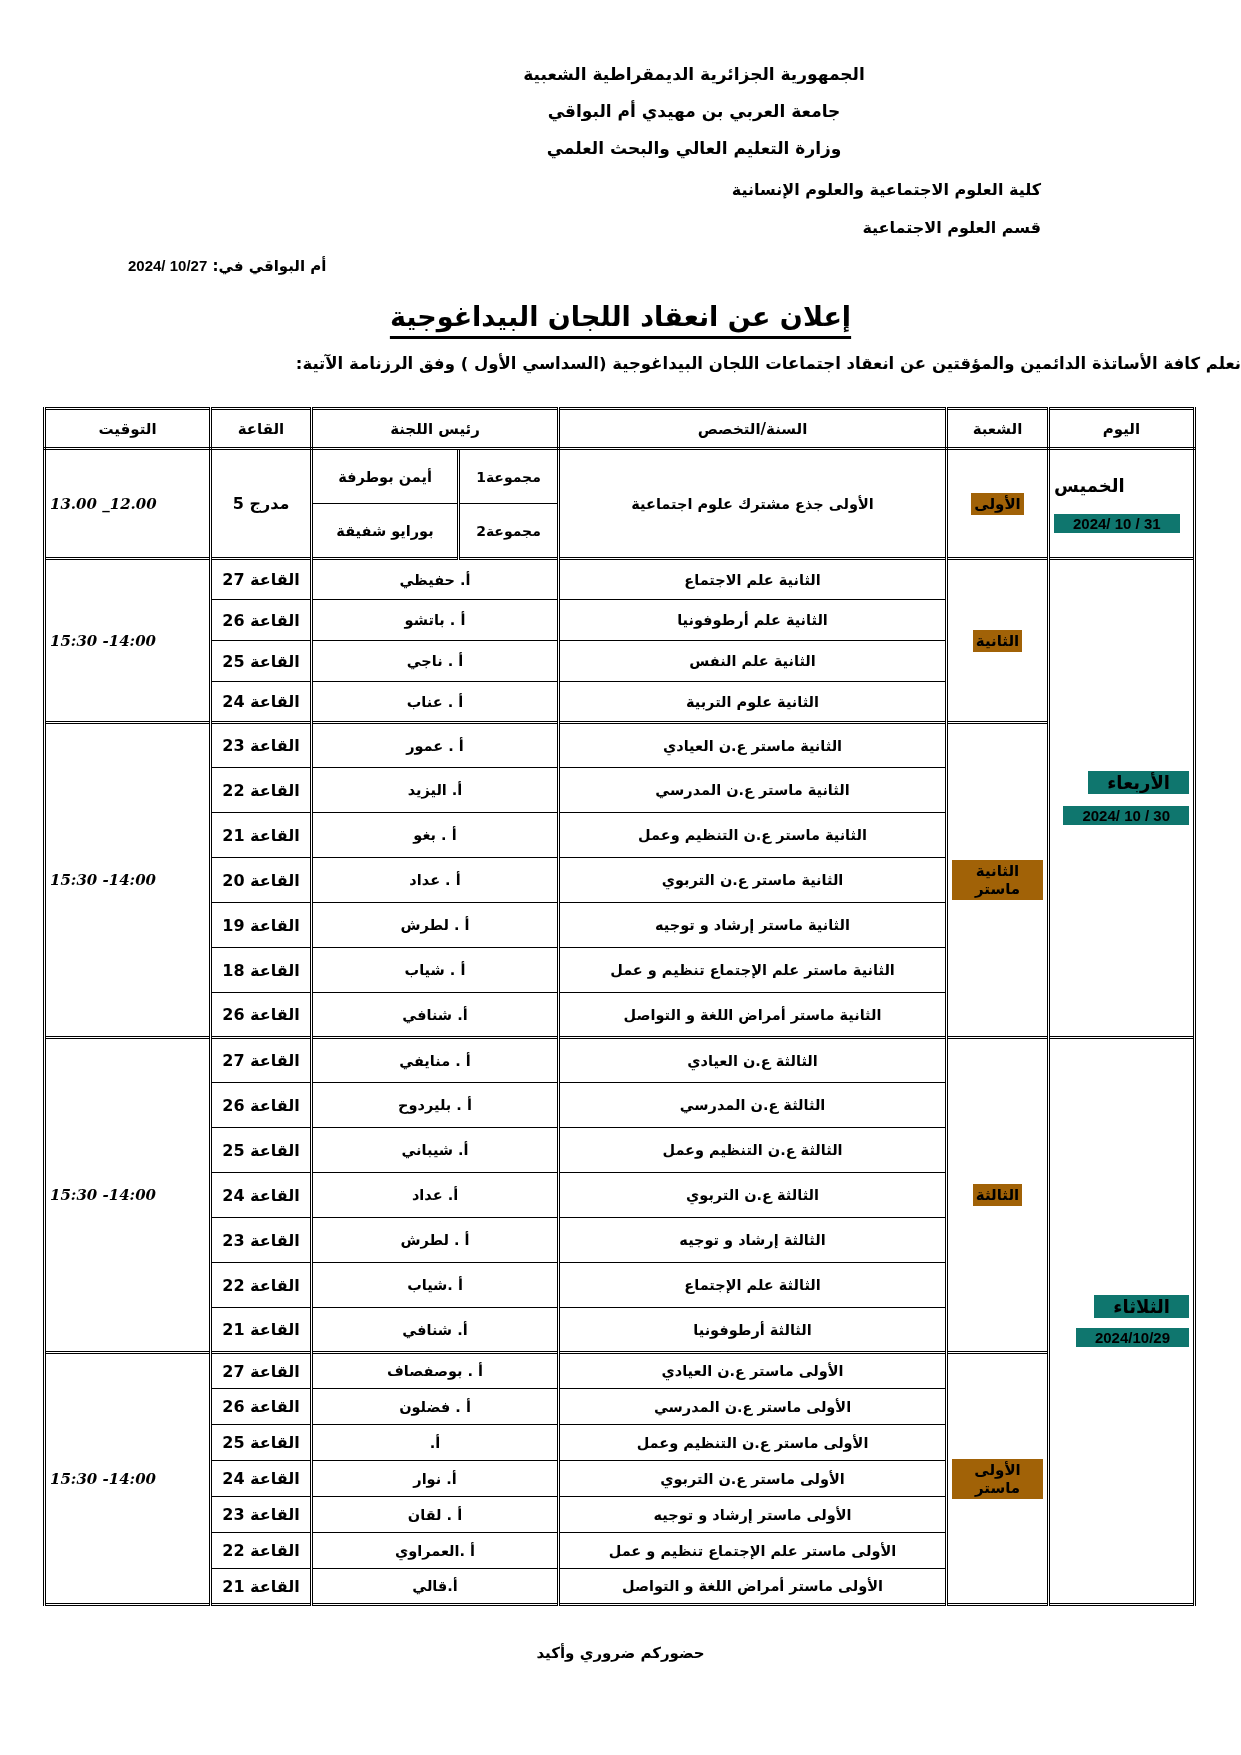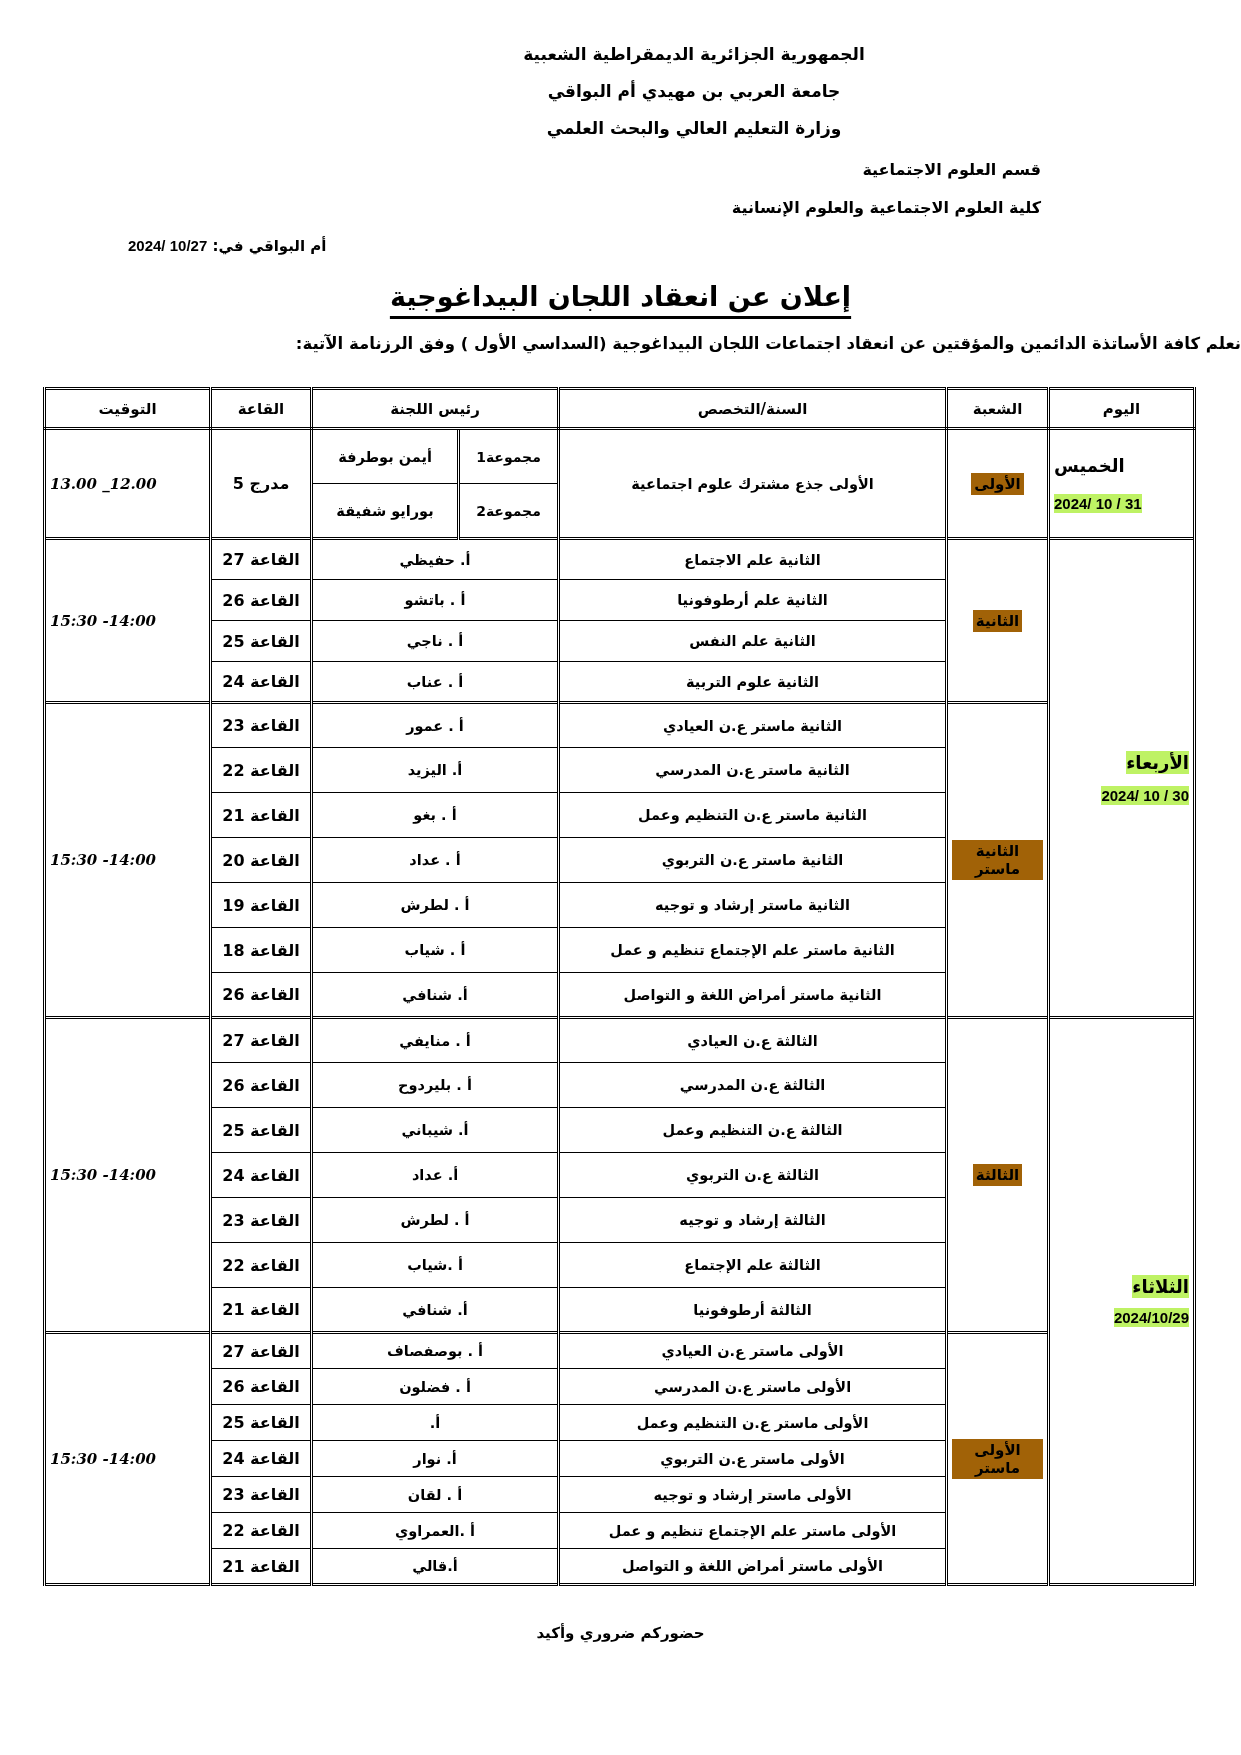"الجمهورية الجزائرية الديمقراطية الشعبية" .hdr-center { padding-top: 36px -> 56px }
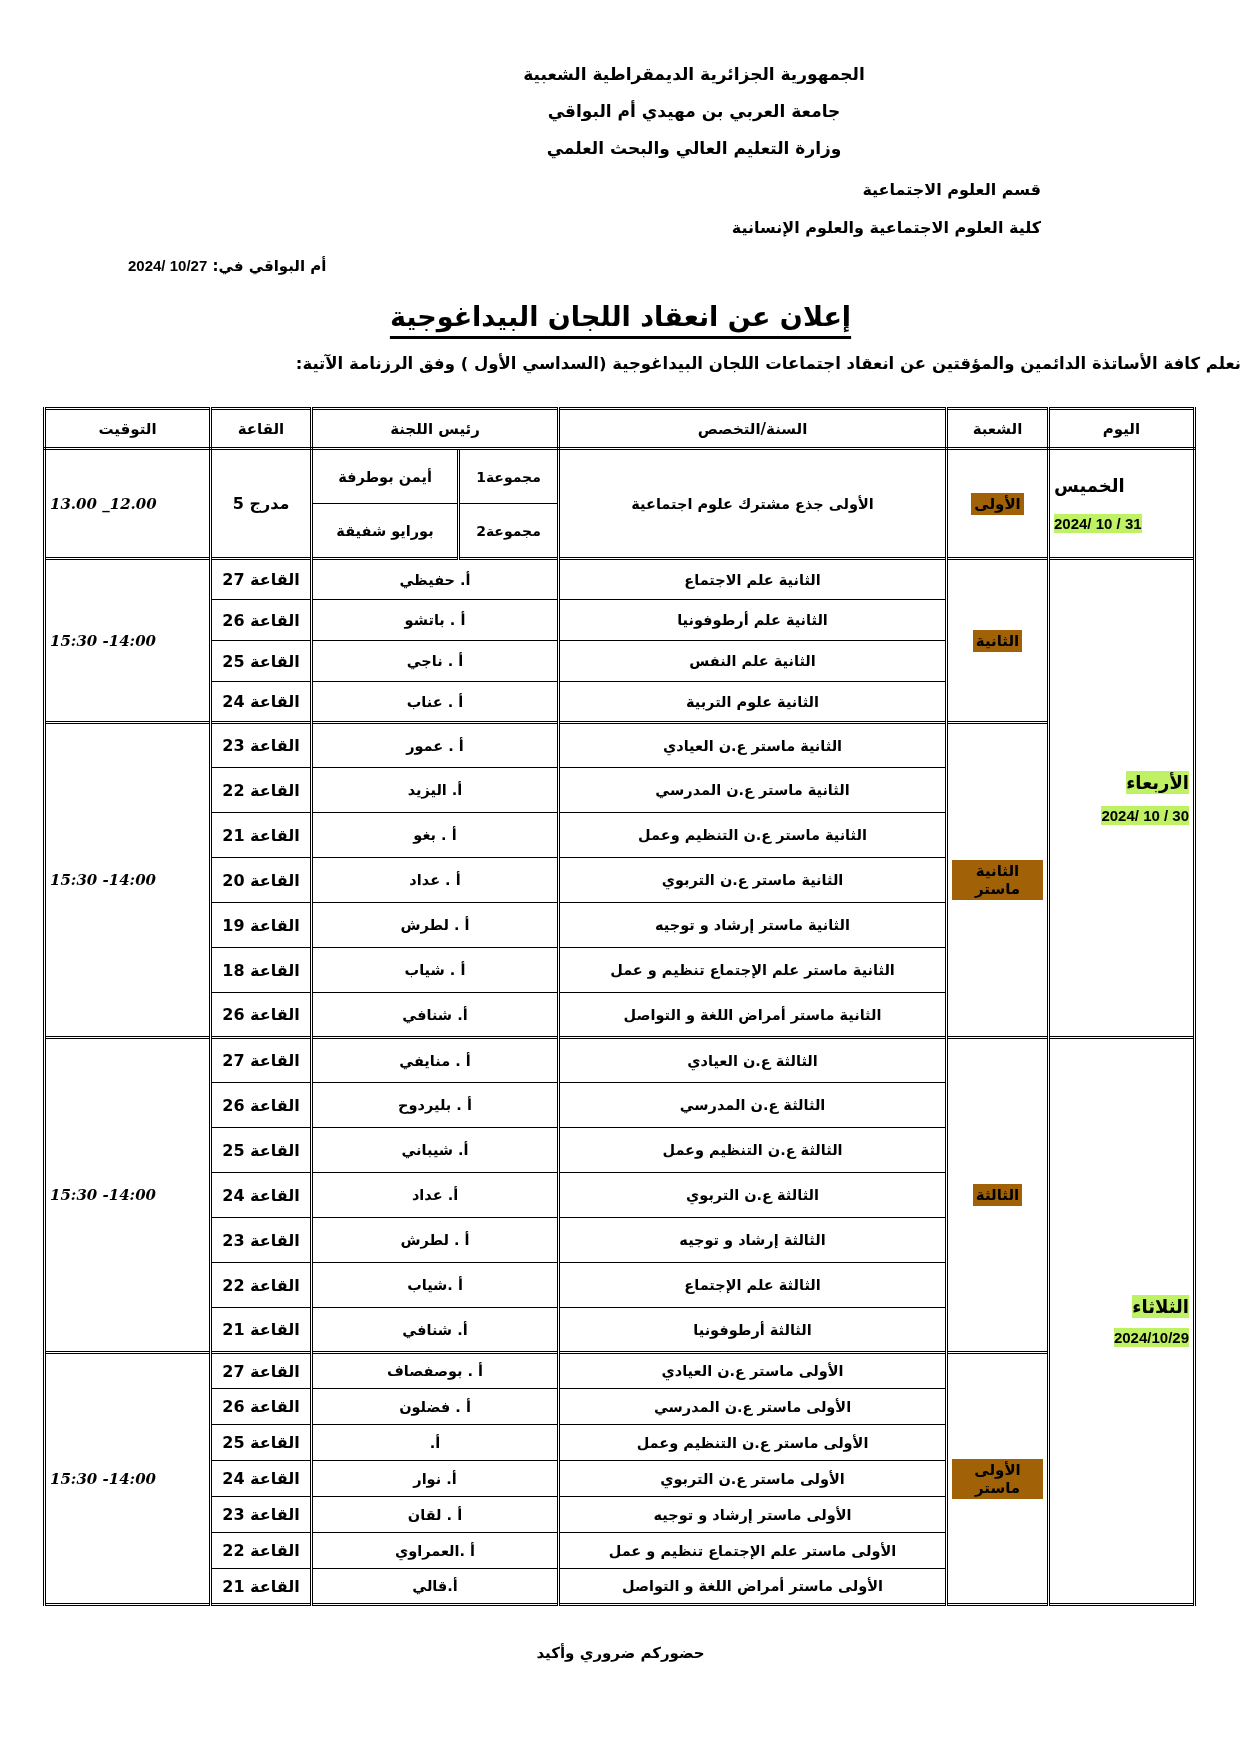"قسم العلوم الاجتماعية" div { order: before "كلية العلوم الاجتماعية والعلوم الإنسانية" -> after "كلية العلوم الاجتماعية والعلوم الإنسانية" }
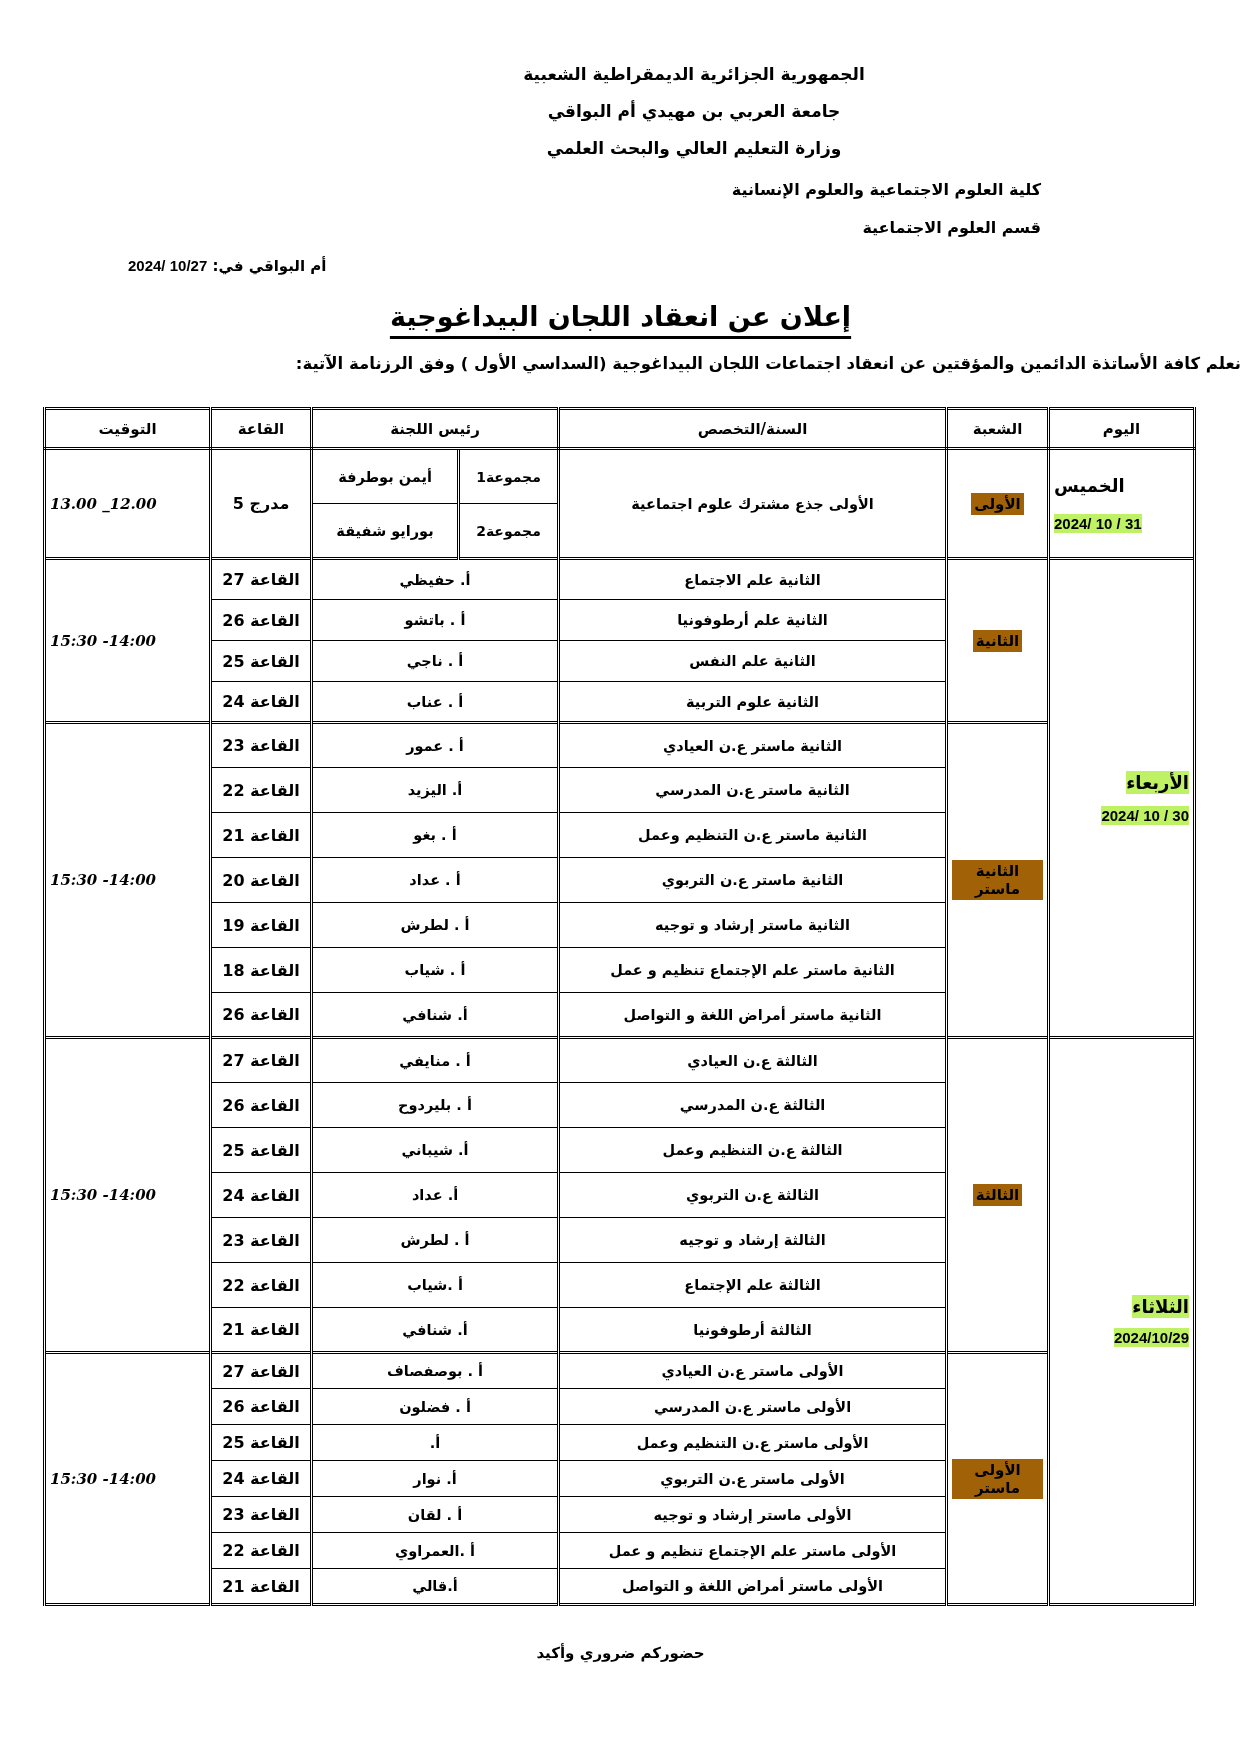"2024/ 10 / 31" .hl { background: #bef264 -> #0f766e; padding: 1px 0 -> 1px 19px }
